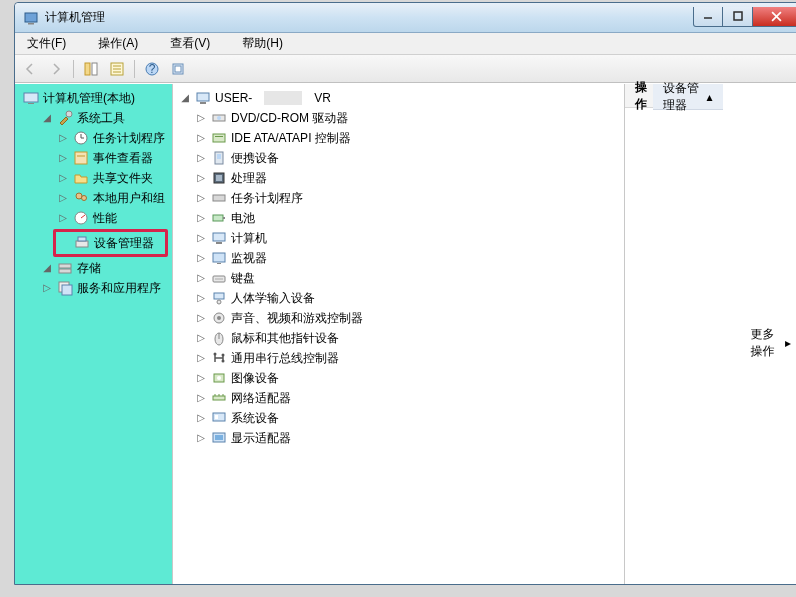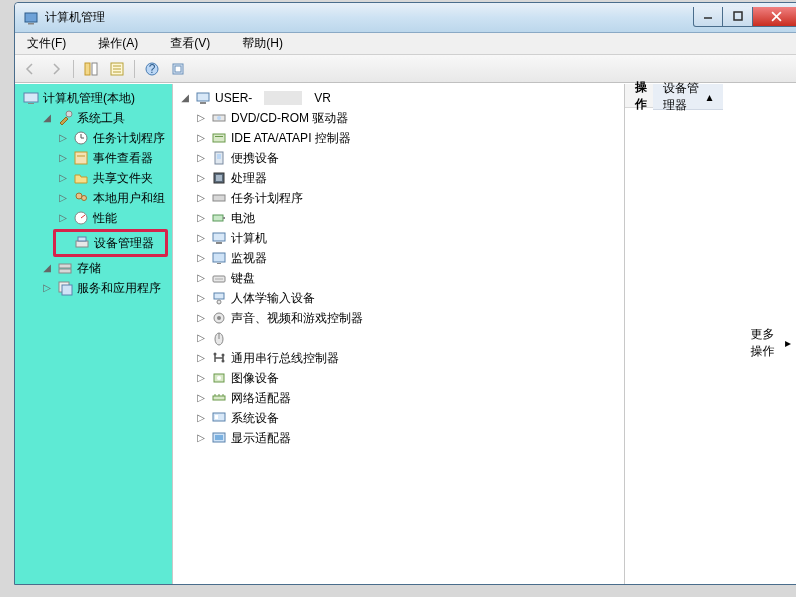"鼠标和其他指针设备" span.tlabel { html: none -> <span>鼠标和其他指针设备</span> }
